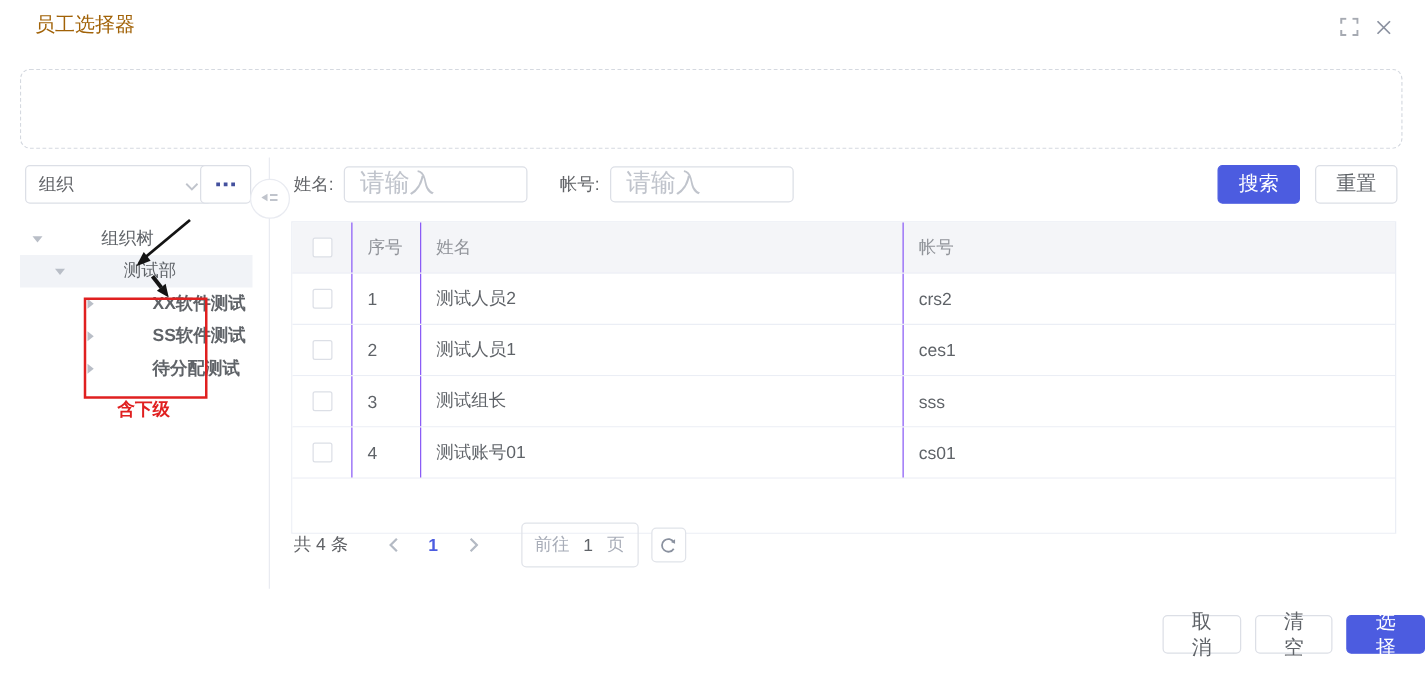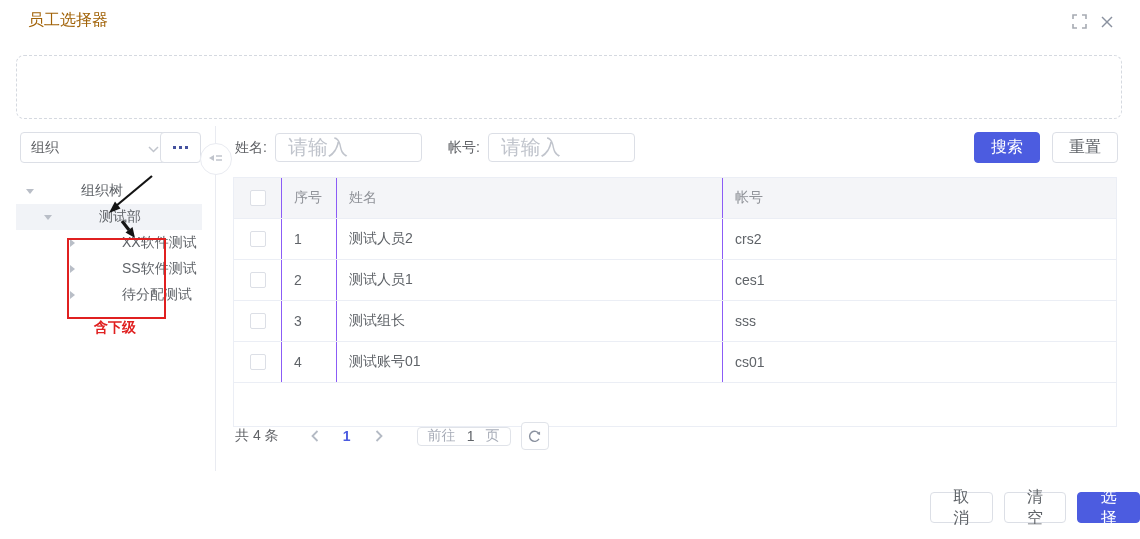"XX软件测试" .ind-2 { font-weight: none -> bold }
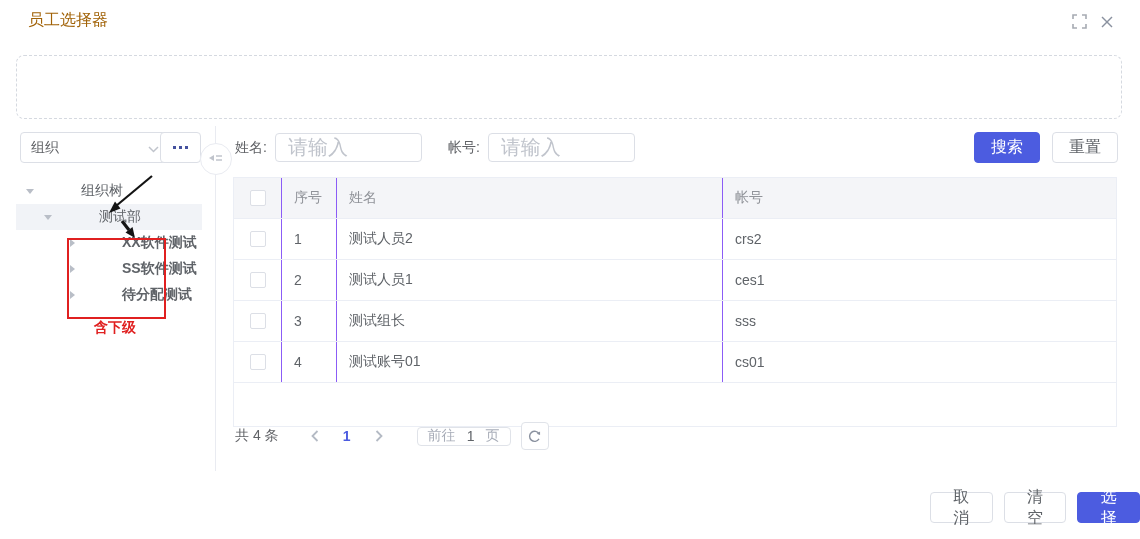"前往" .pg-goto { height: 19px -> 36px }
